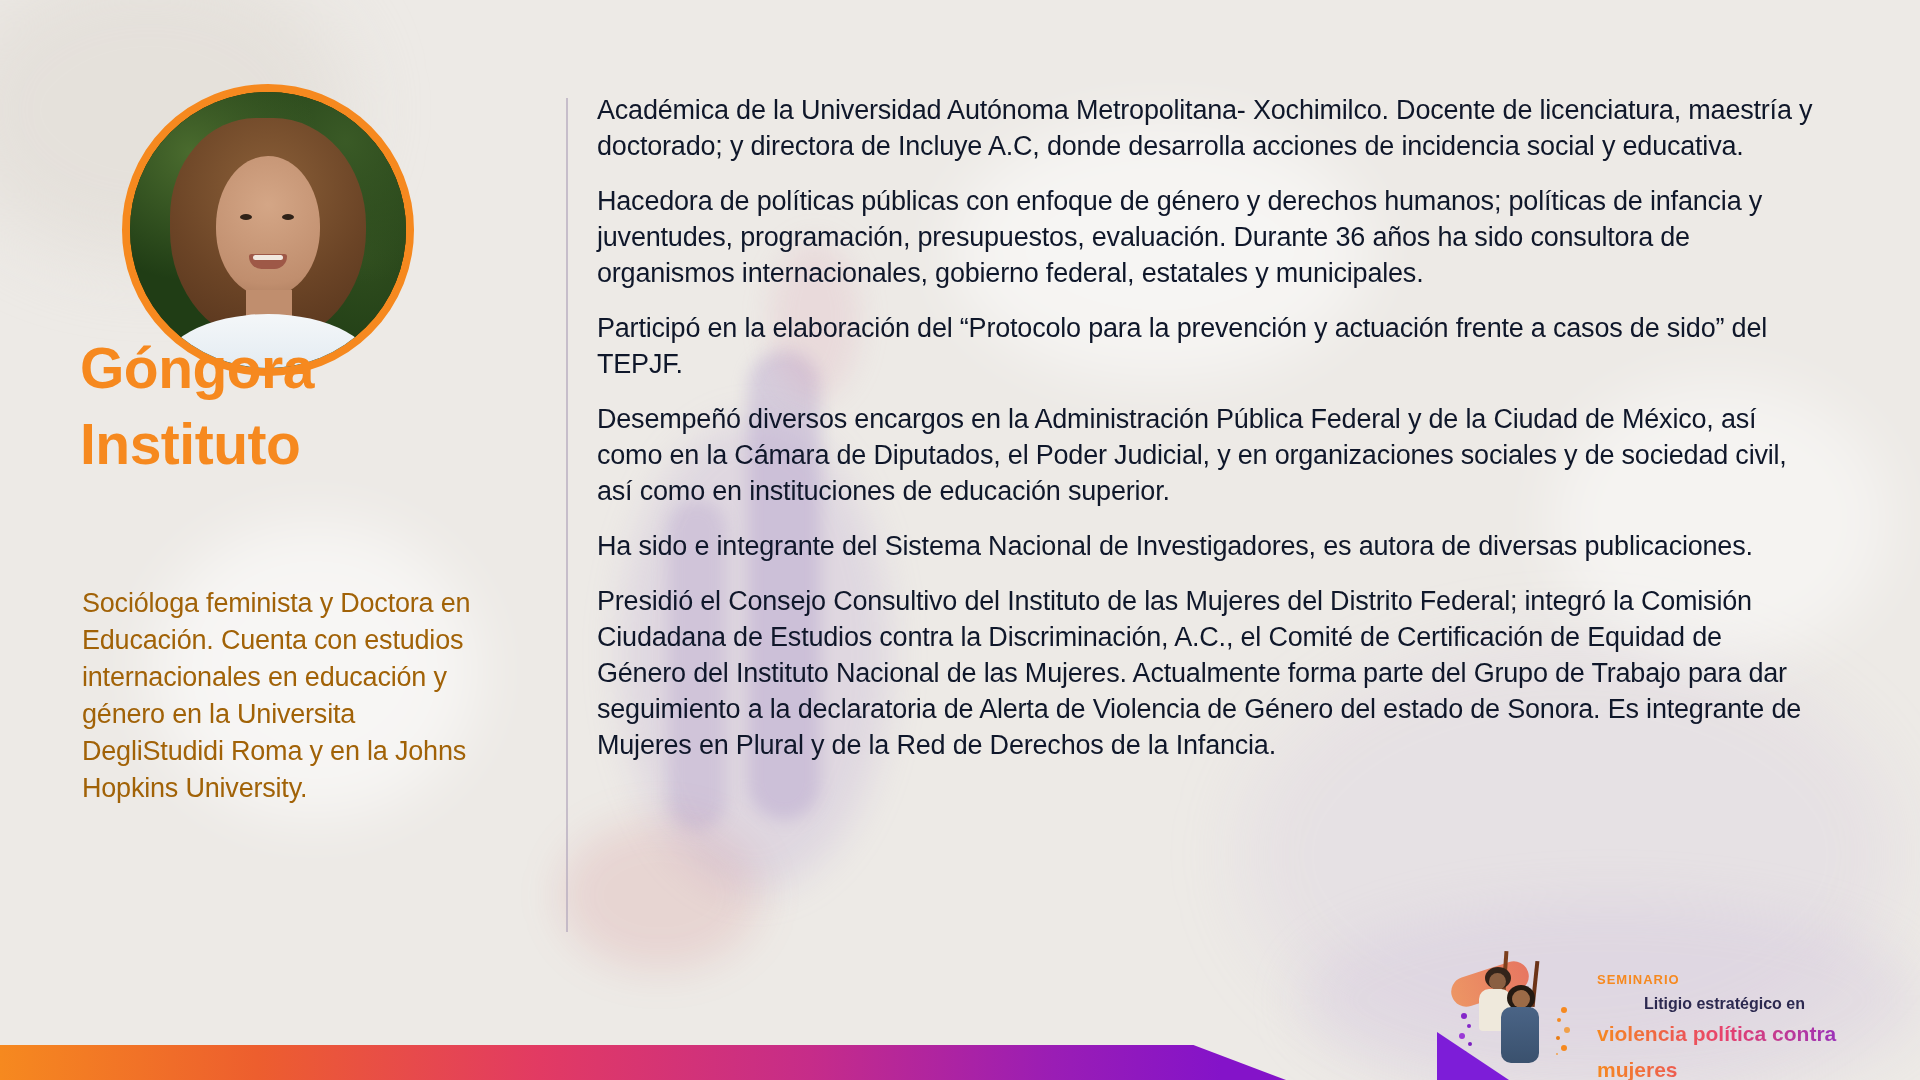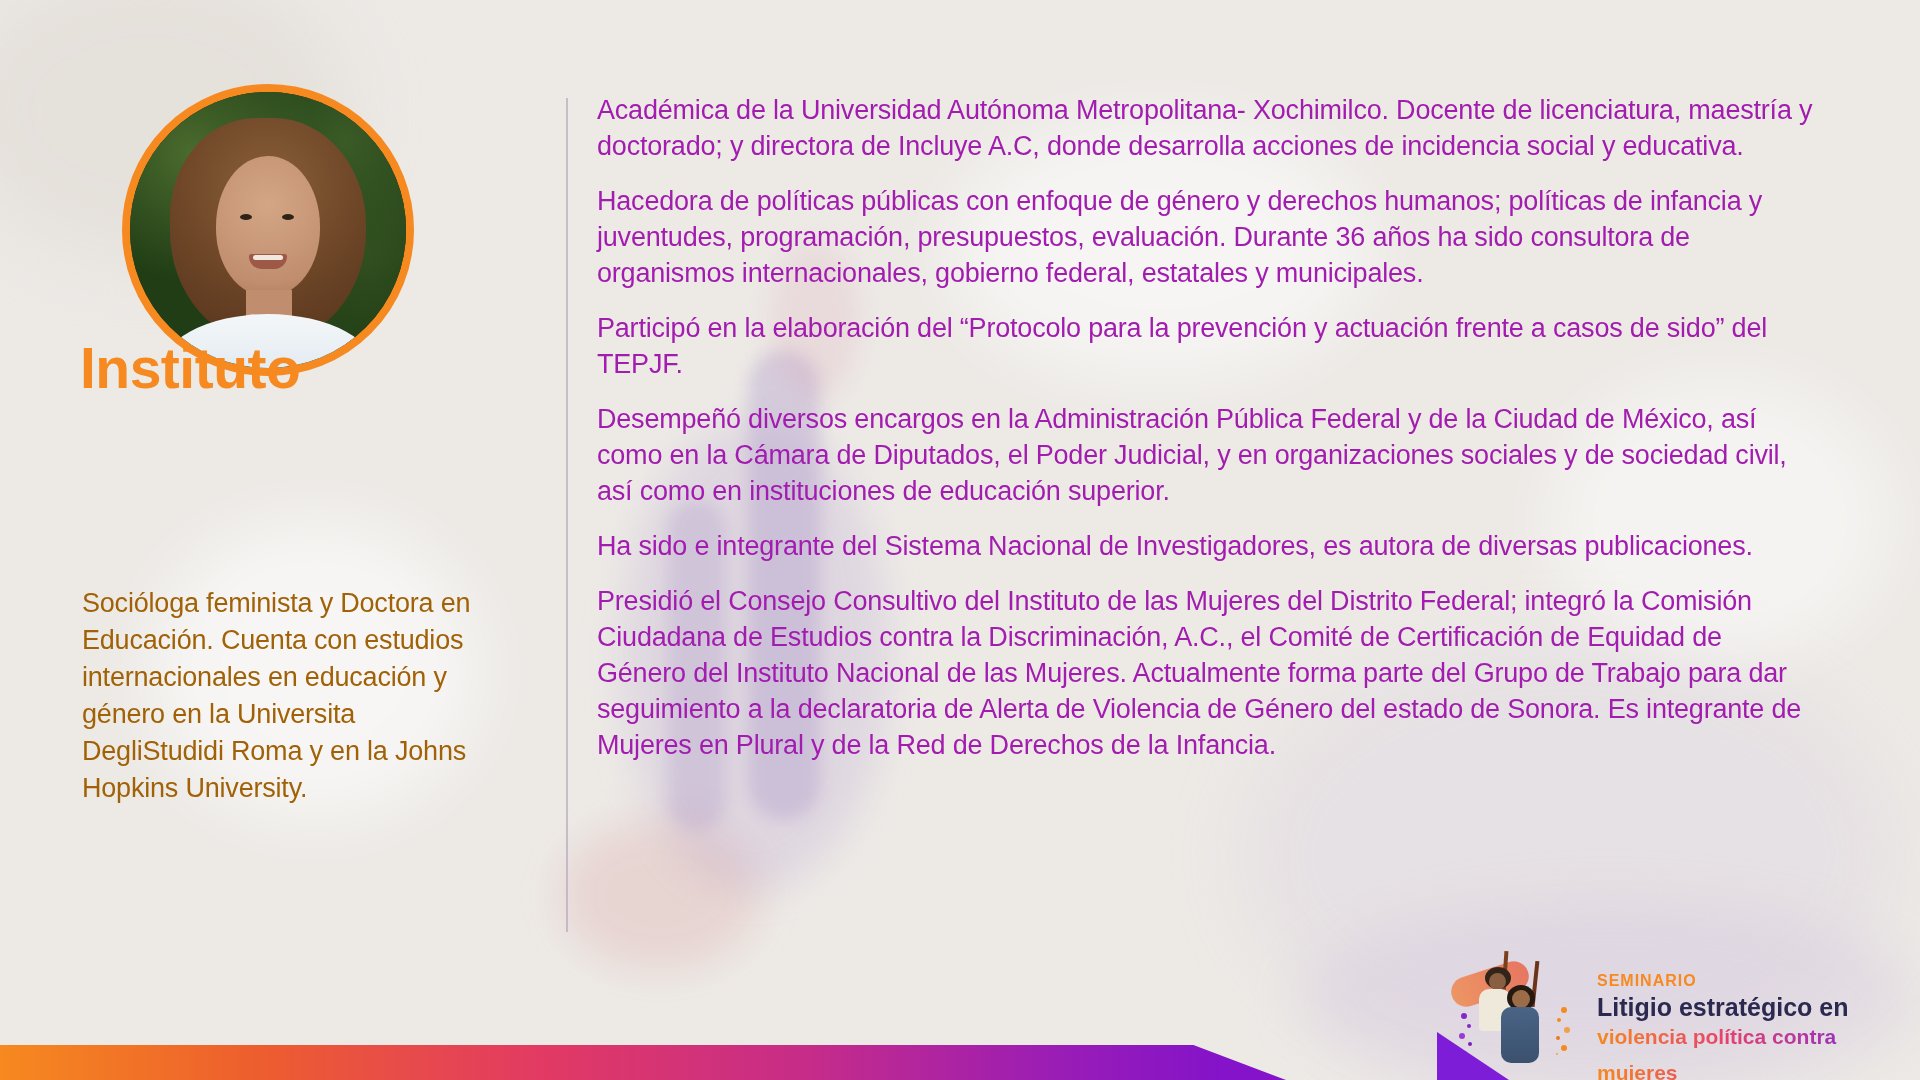"Académica de la Universidad Autónoma" .bio { color: #a21caf -> #0f172a }
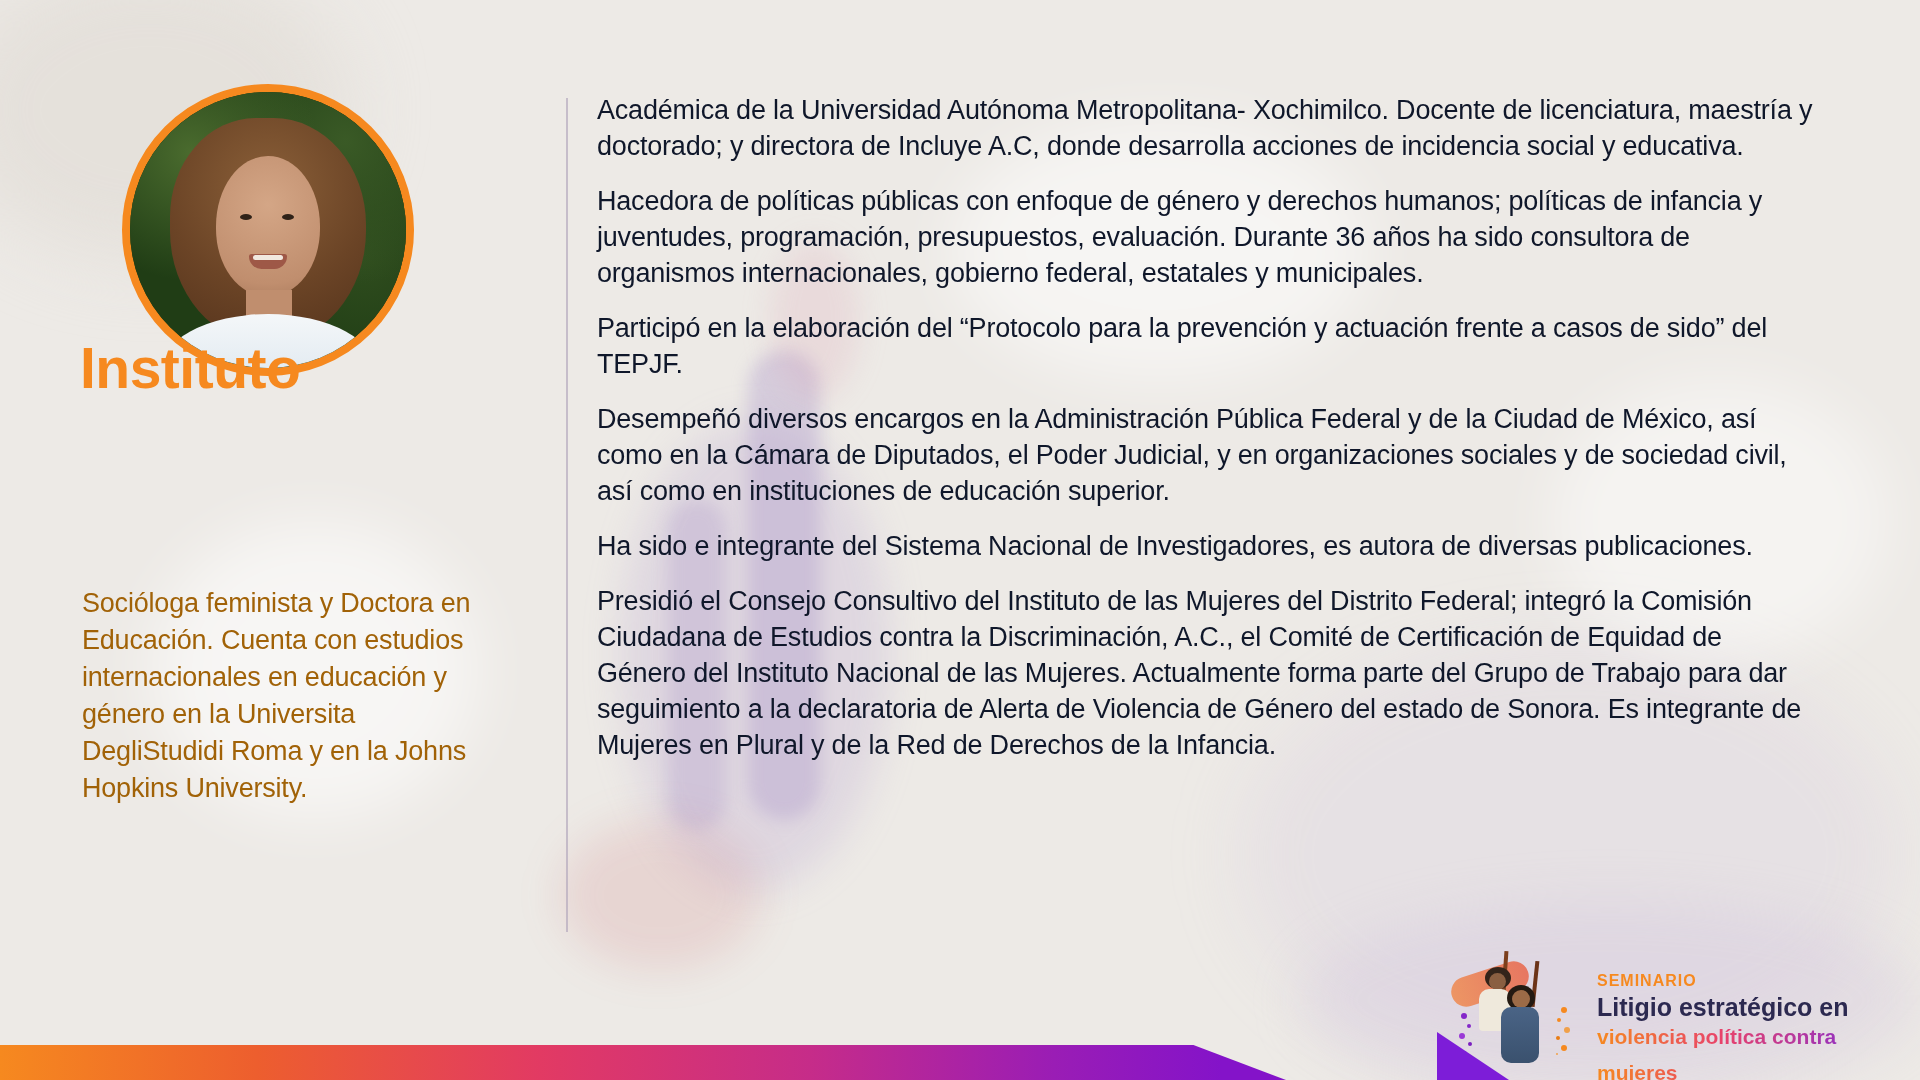"Góngora" div.name-line { html: none -> <div>Góngora</div> }
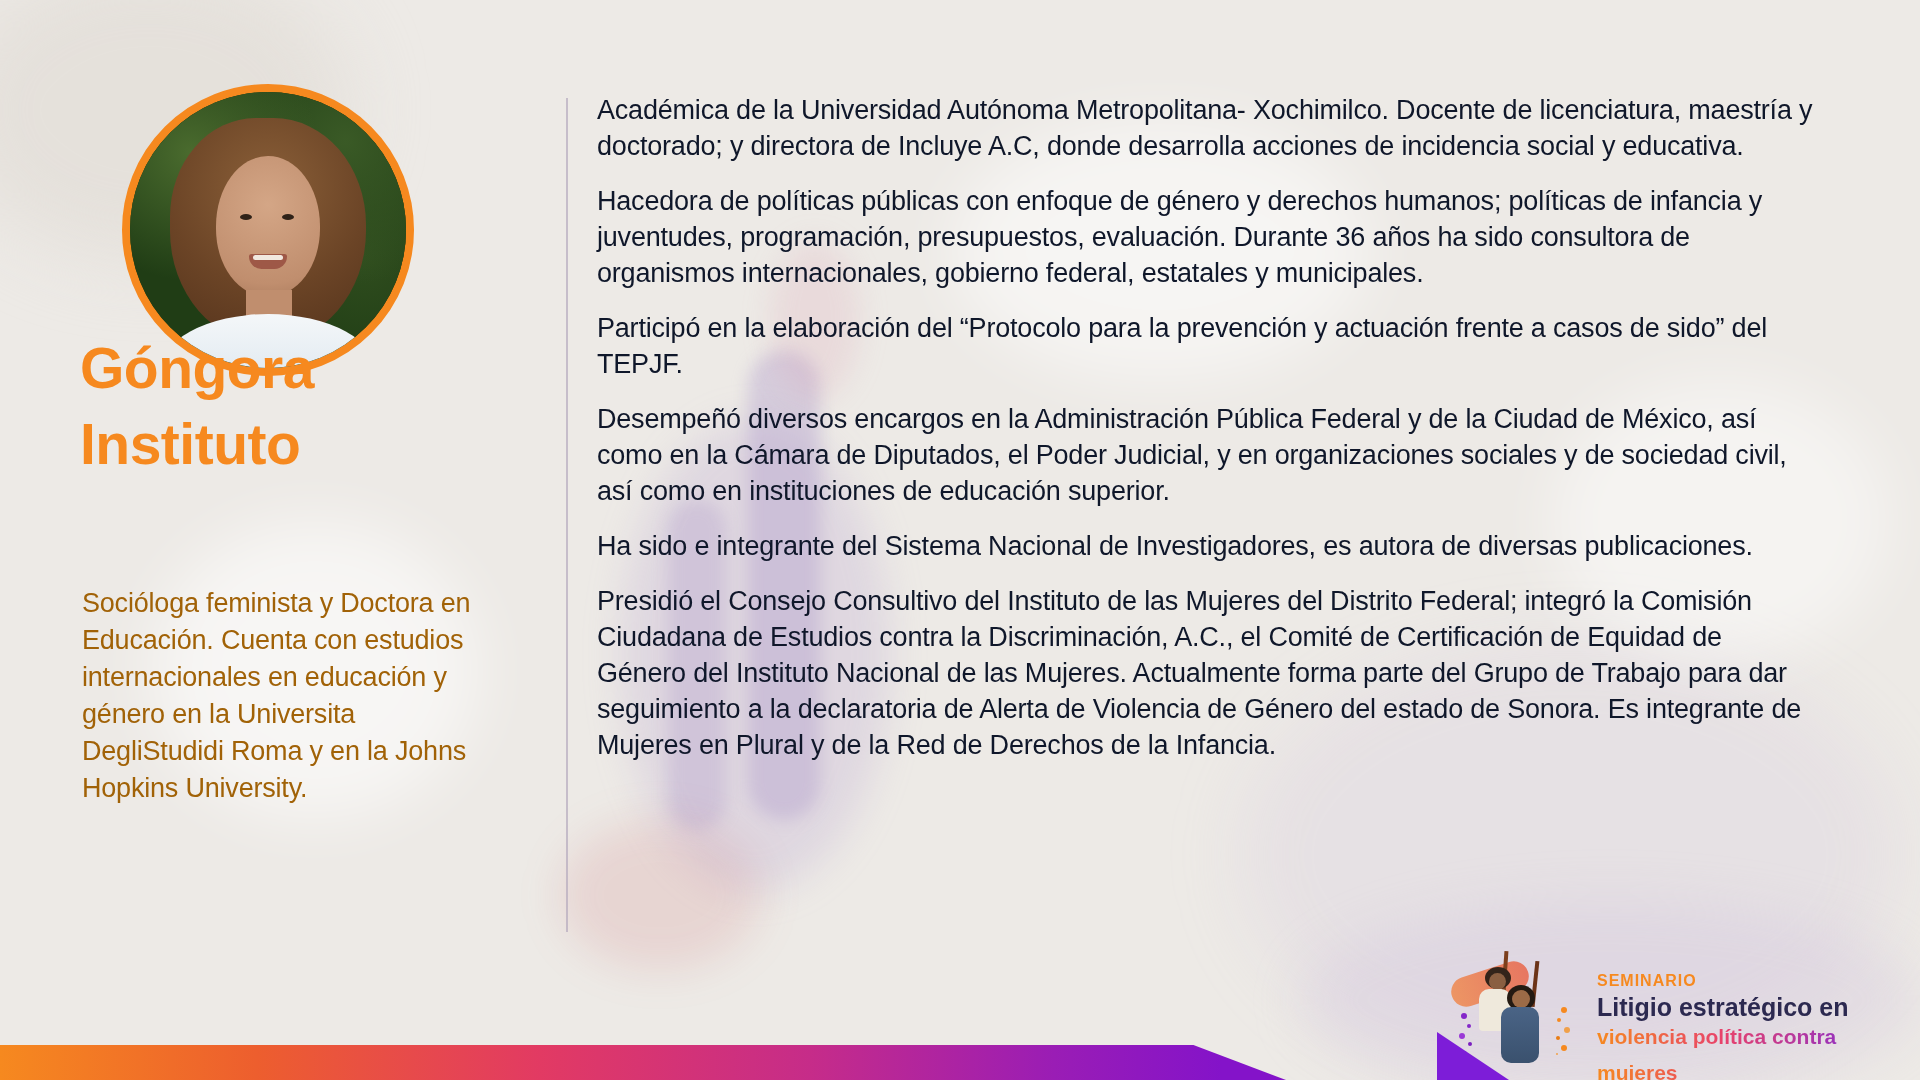"SEMINARIO" .kicker { font-size: 16px -> 13px }
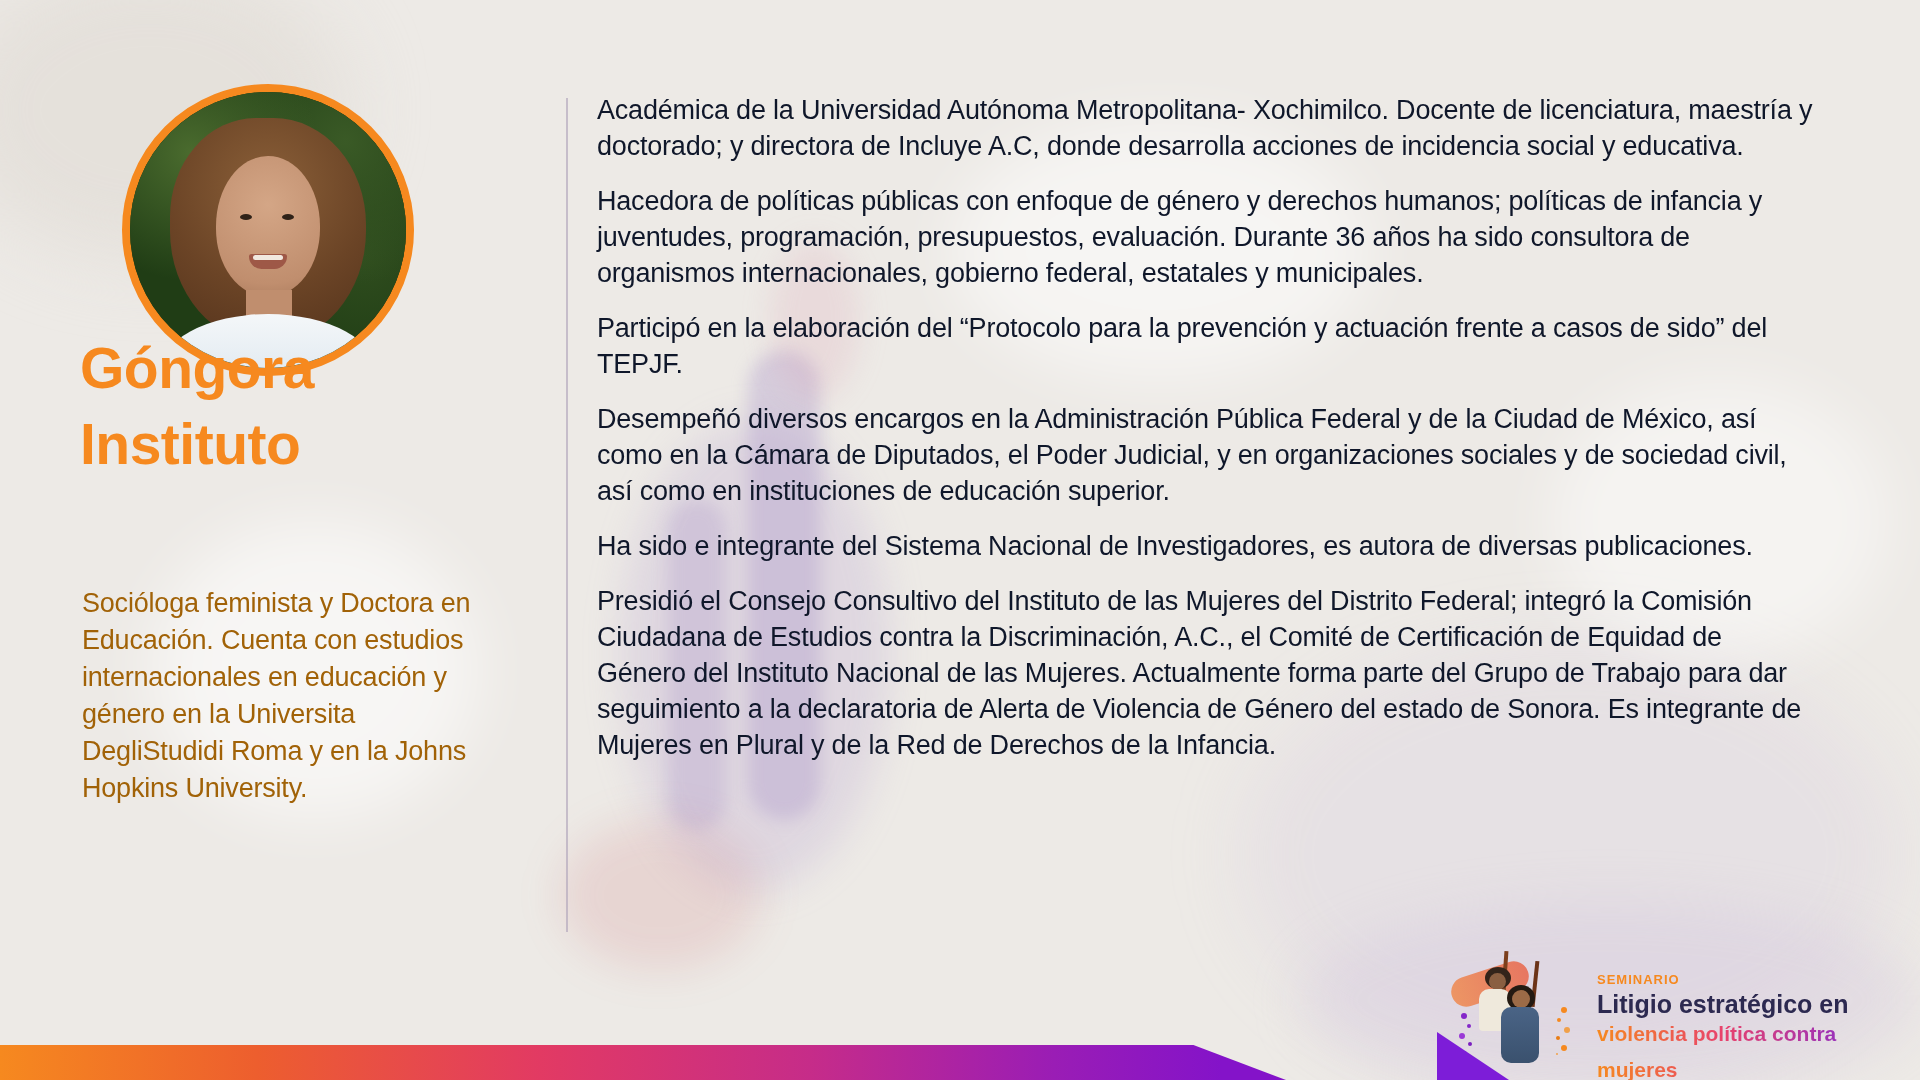"Litigio estratégico en" .lg-line { font-size: 25px -> 16px; margin-left: none -> 47px }
